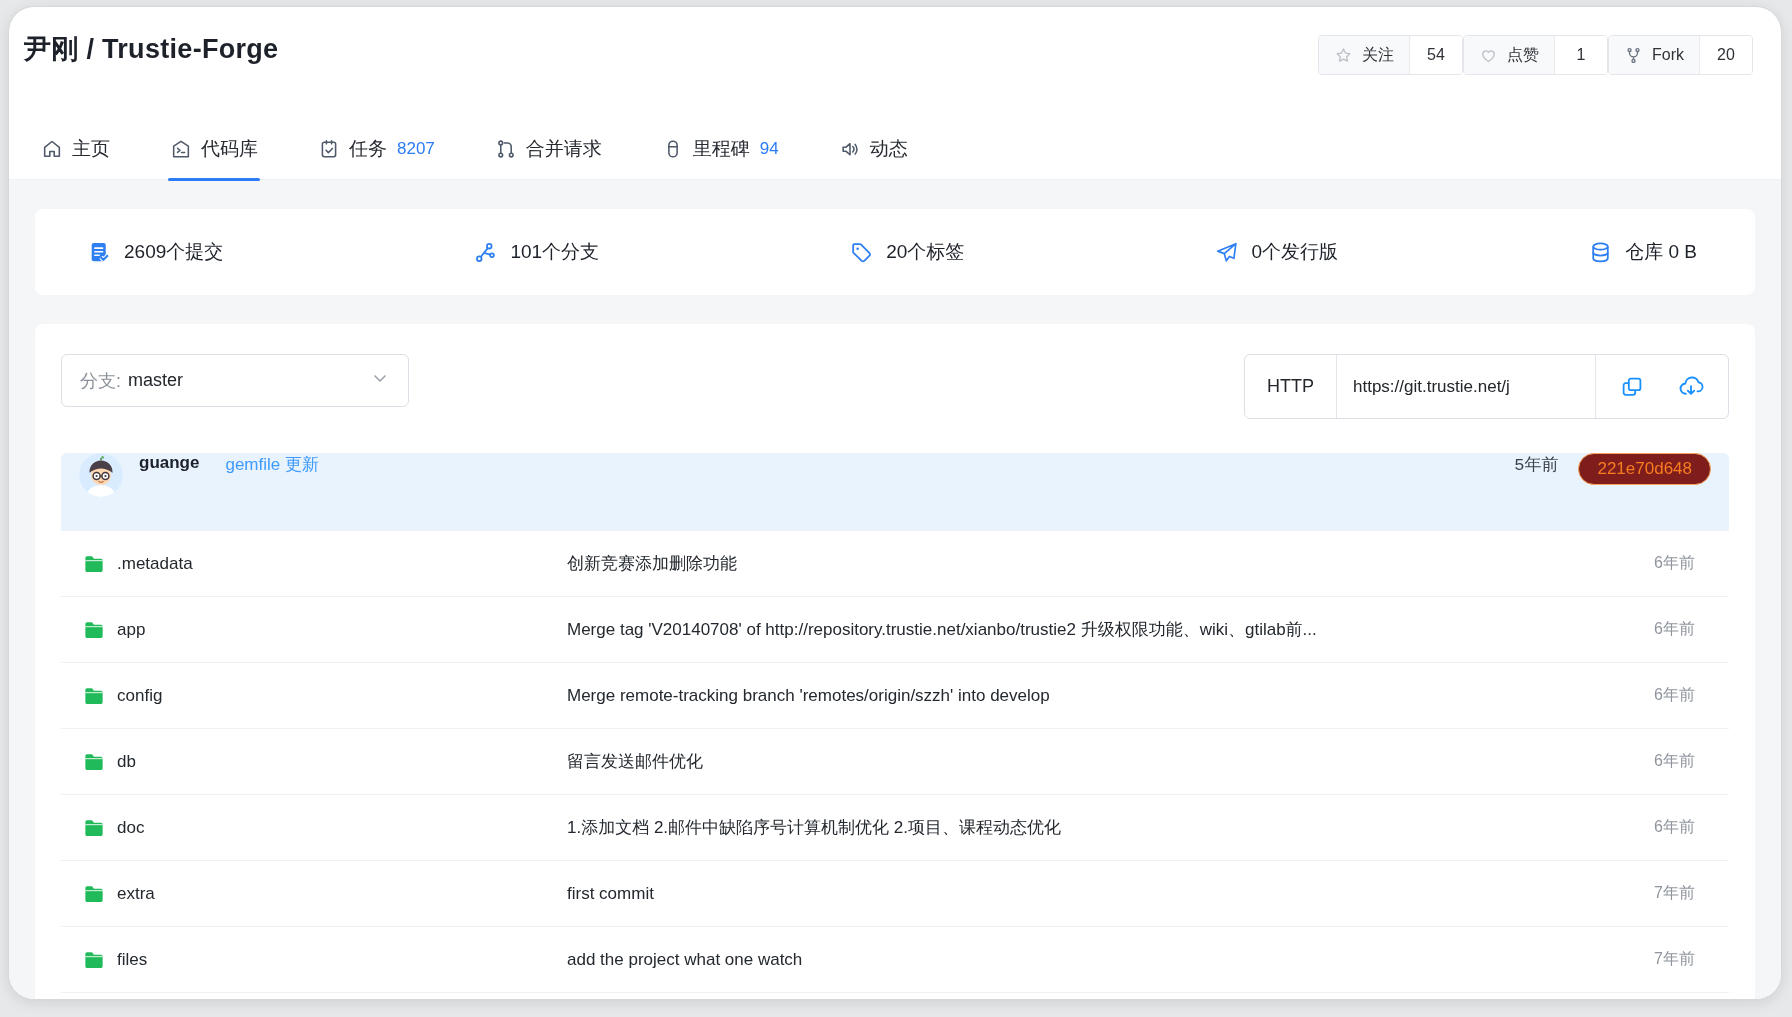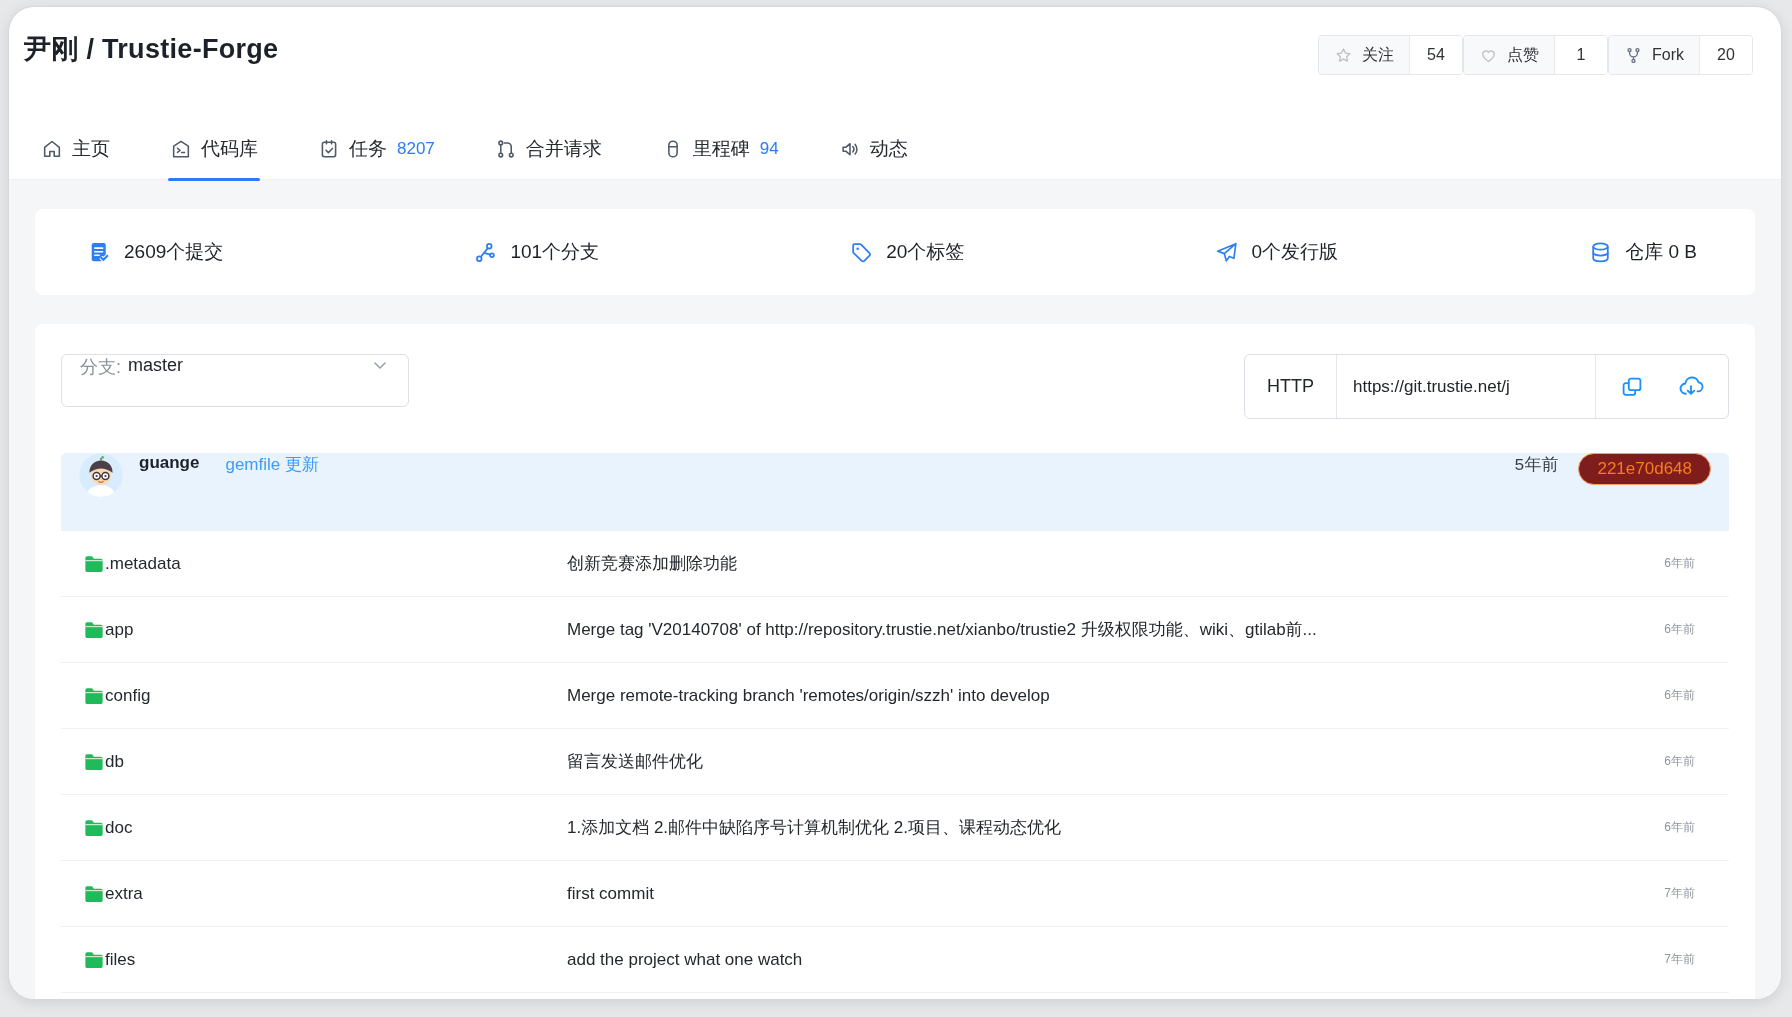"分支:" .branch-select { align-items: none -> center }
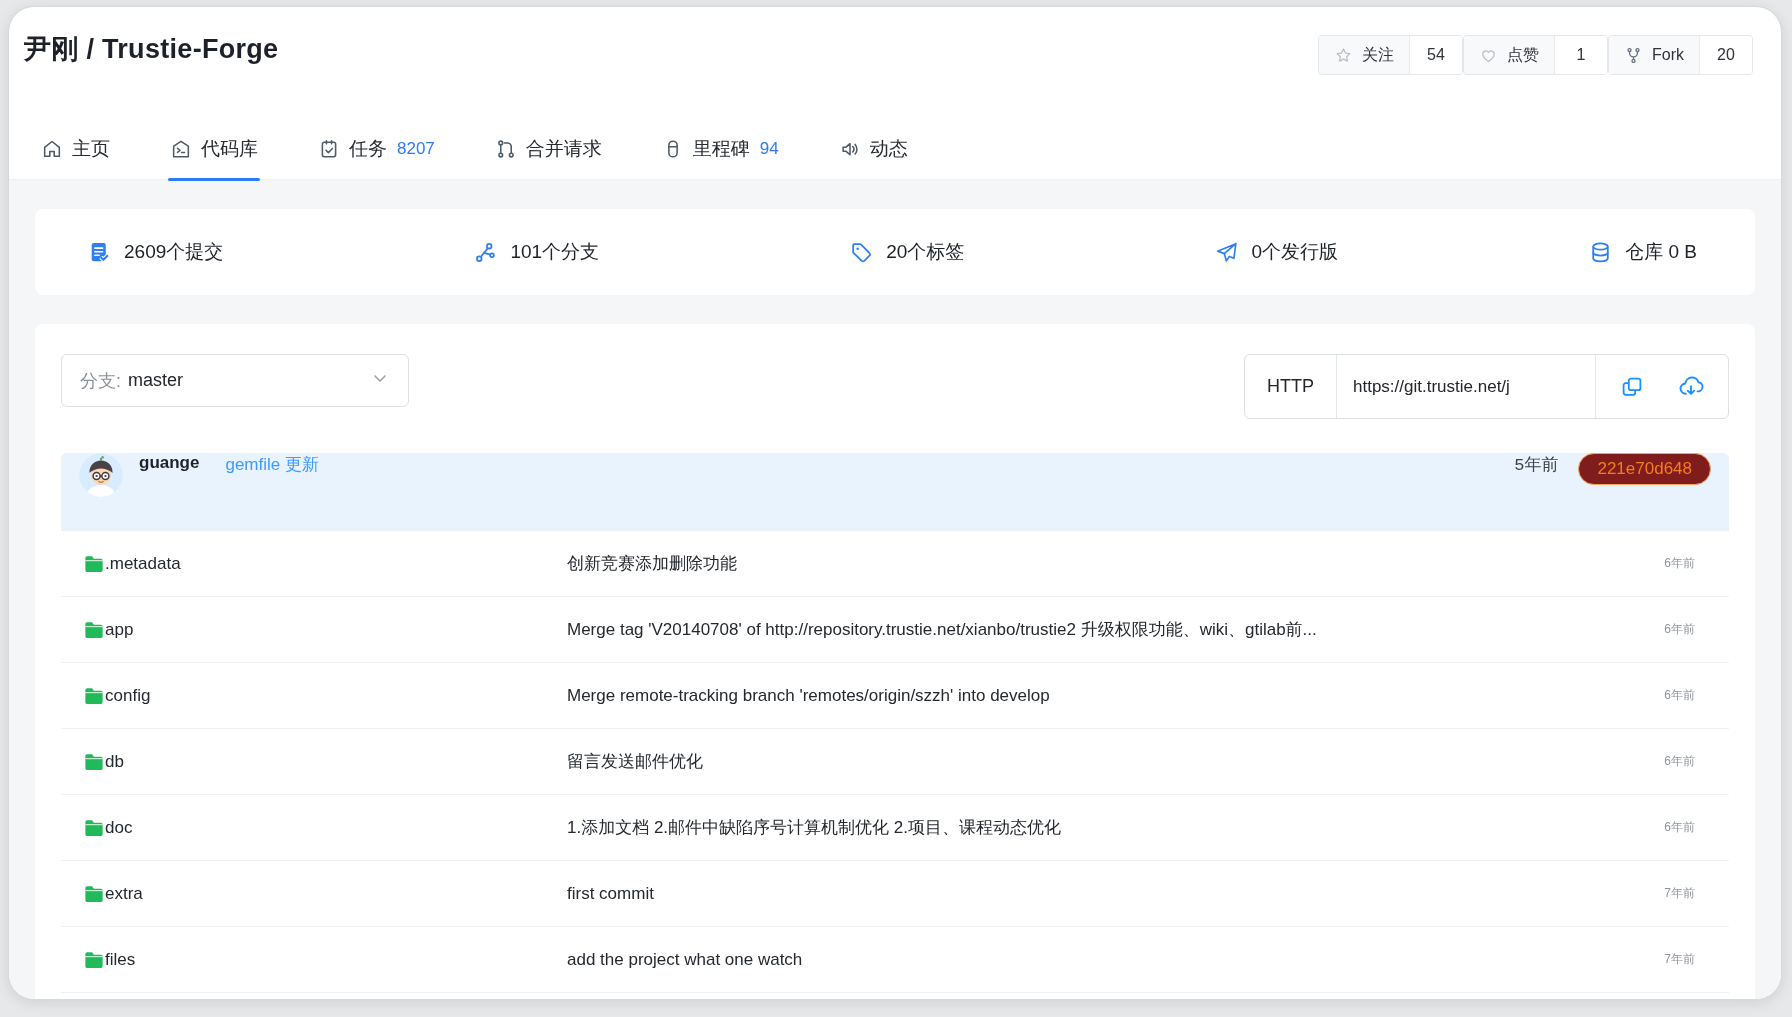".metadata" .fname-col { gap: none -> 12px }
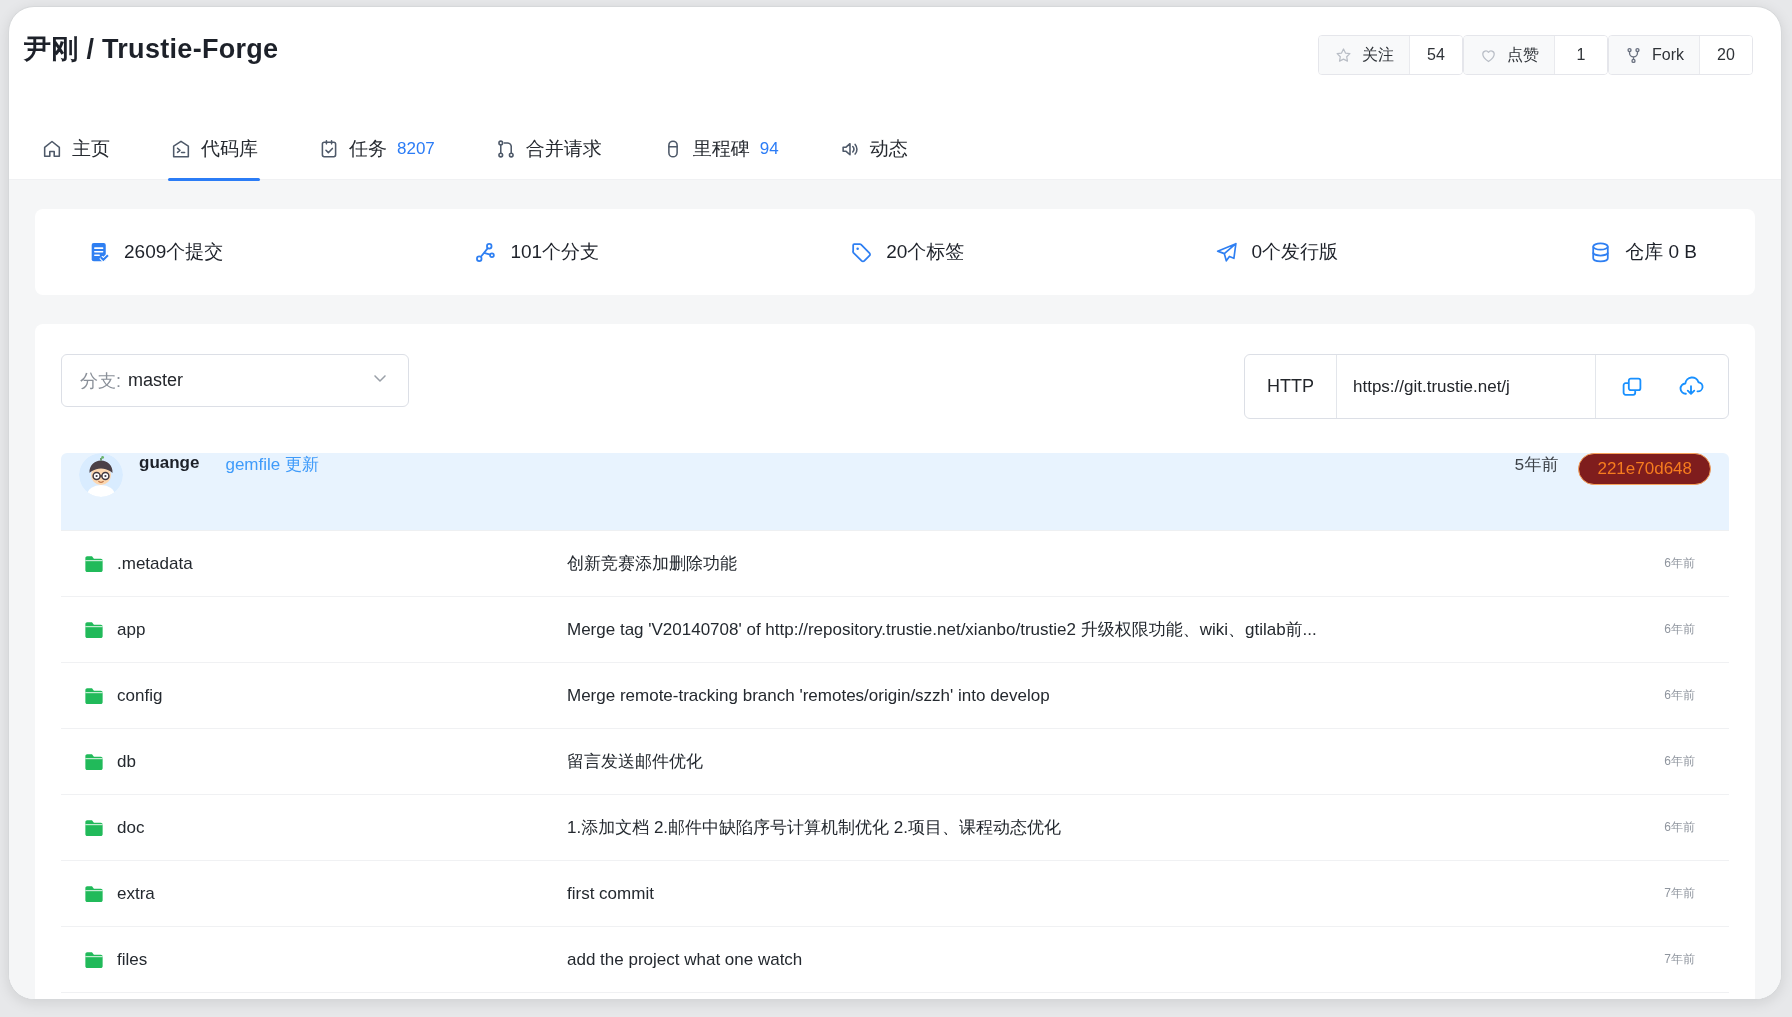"6年前" .ftime-col { font-size: 12px -> 16px }
